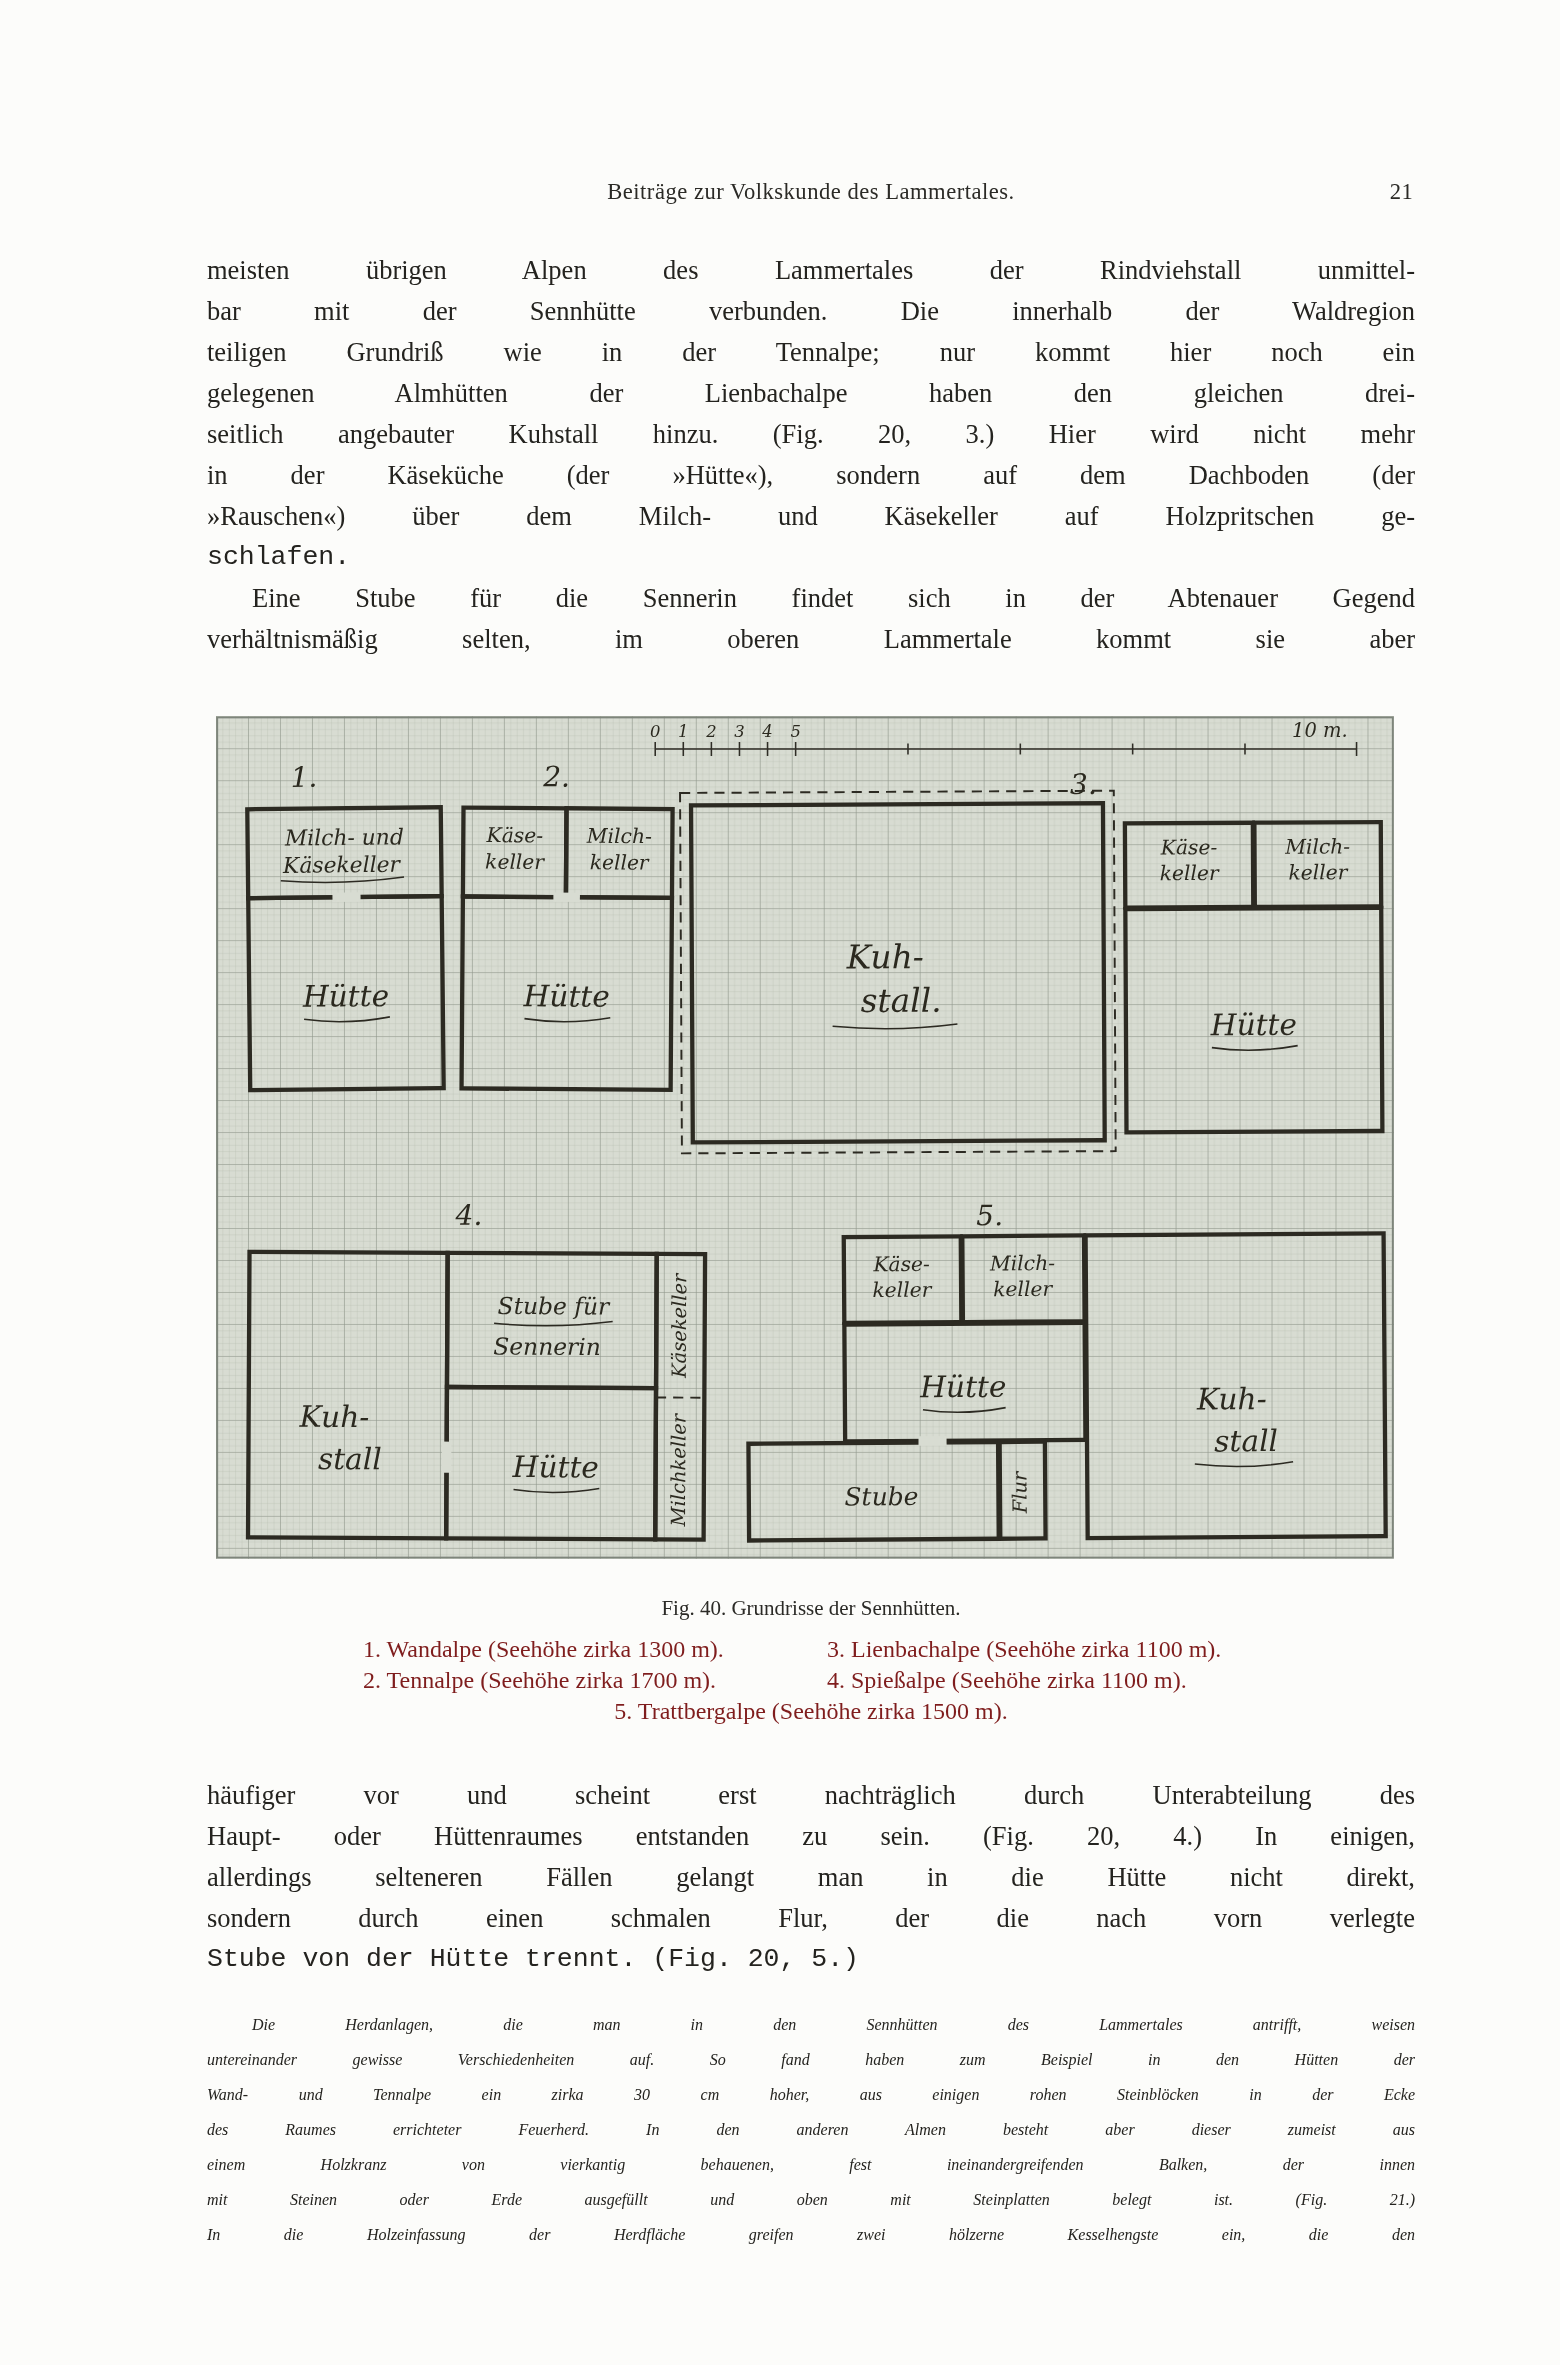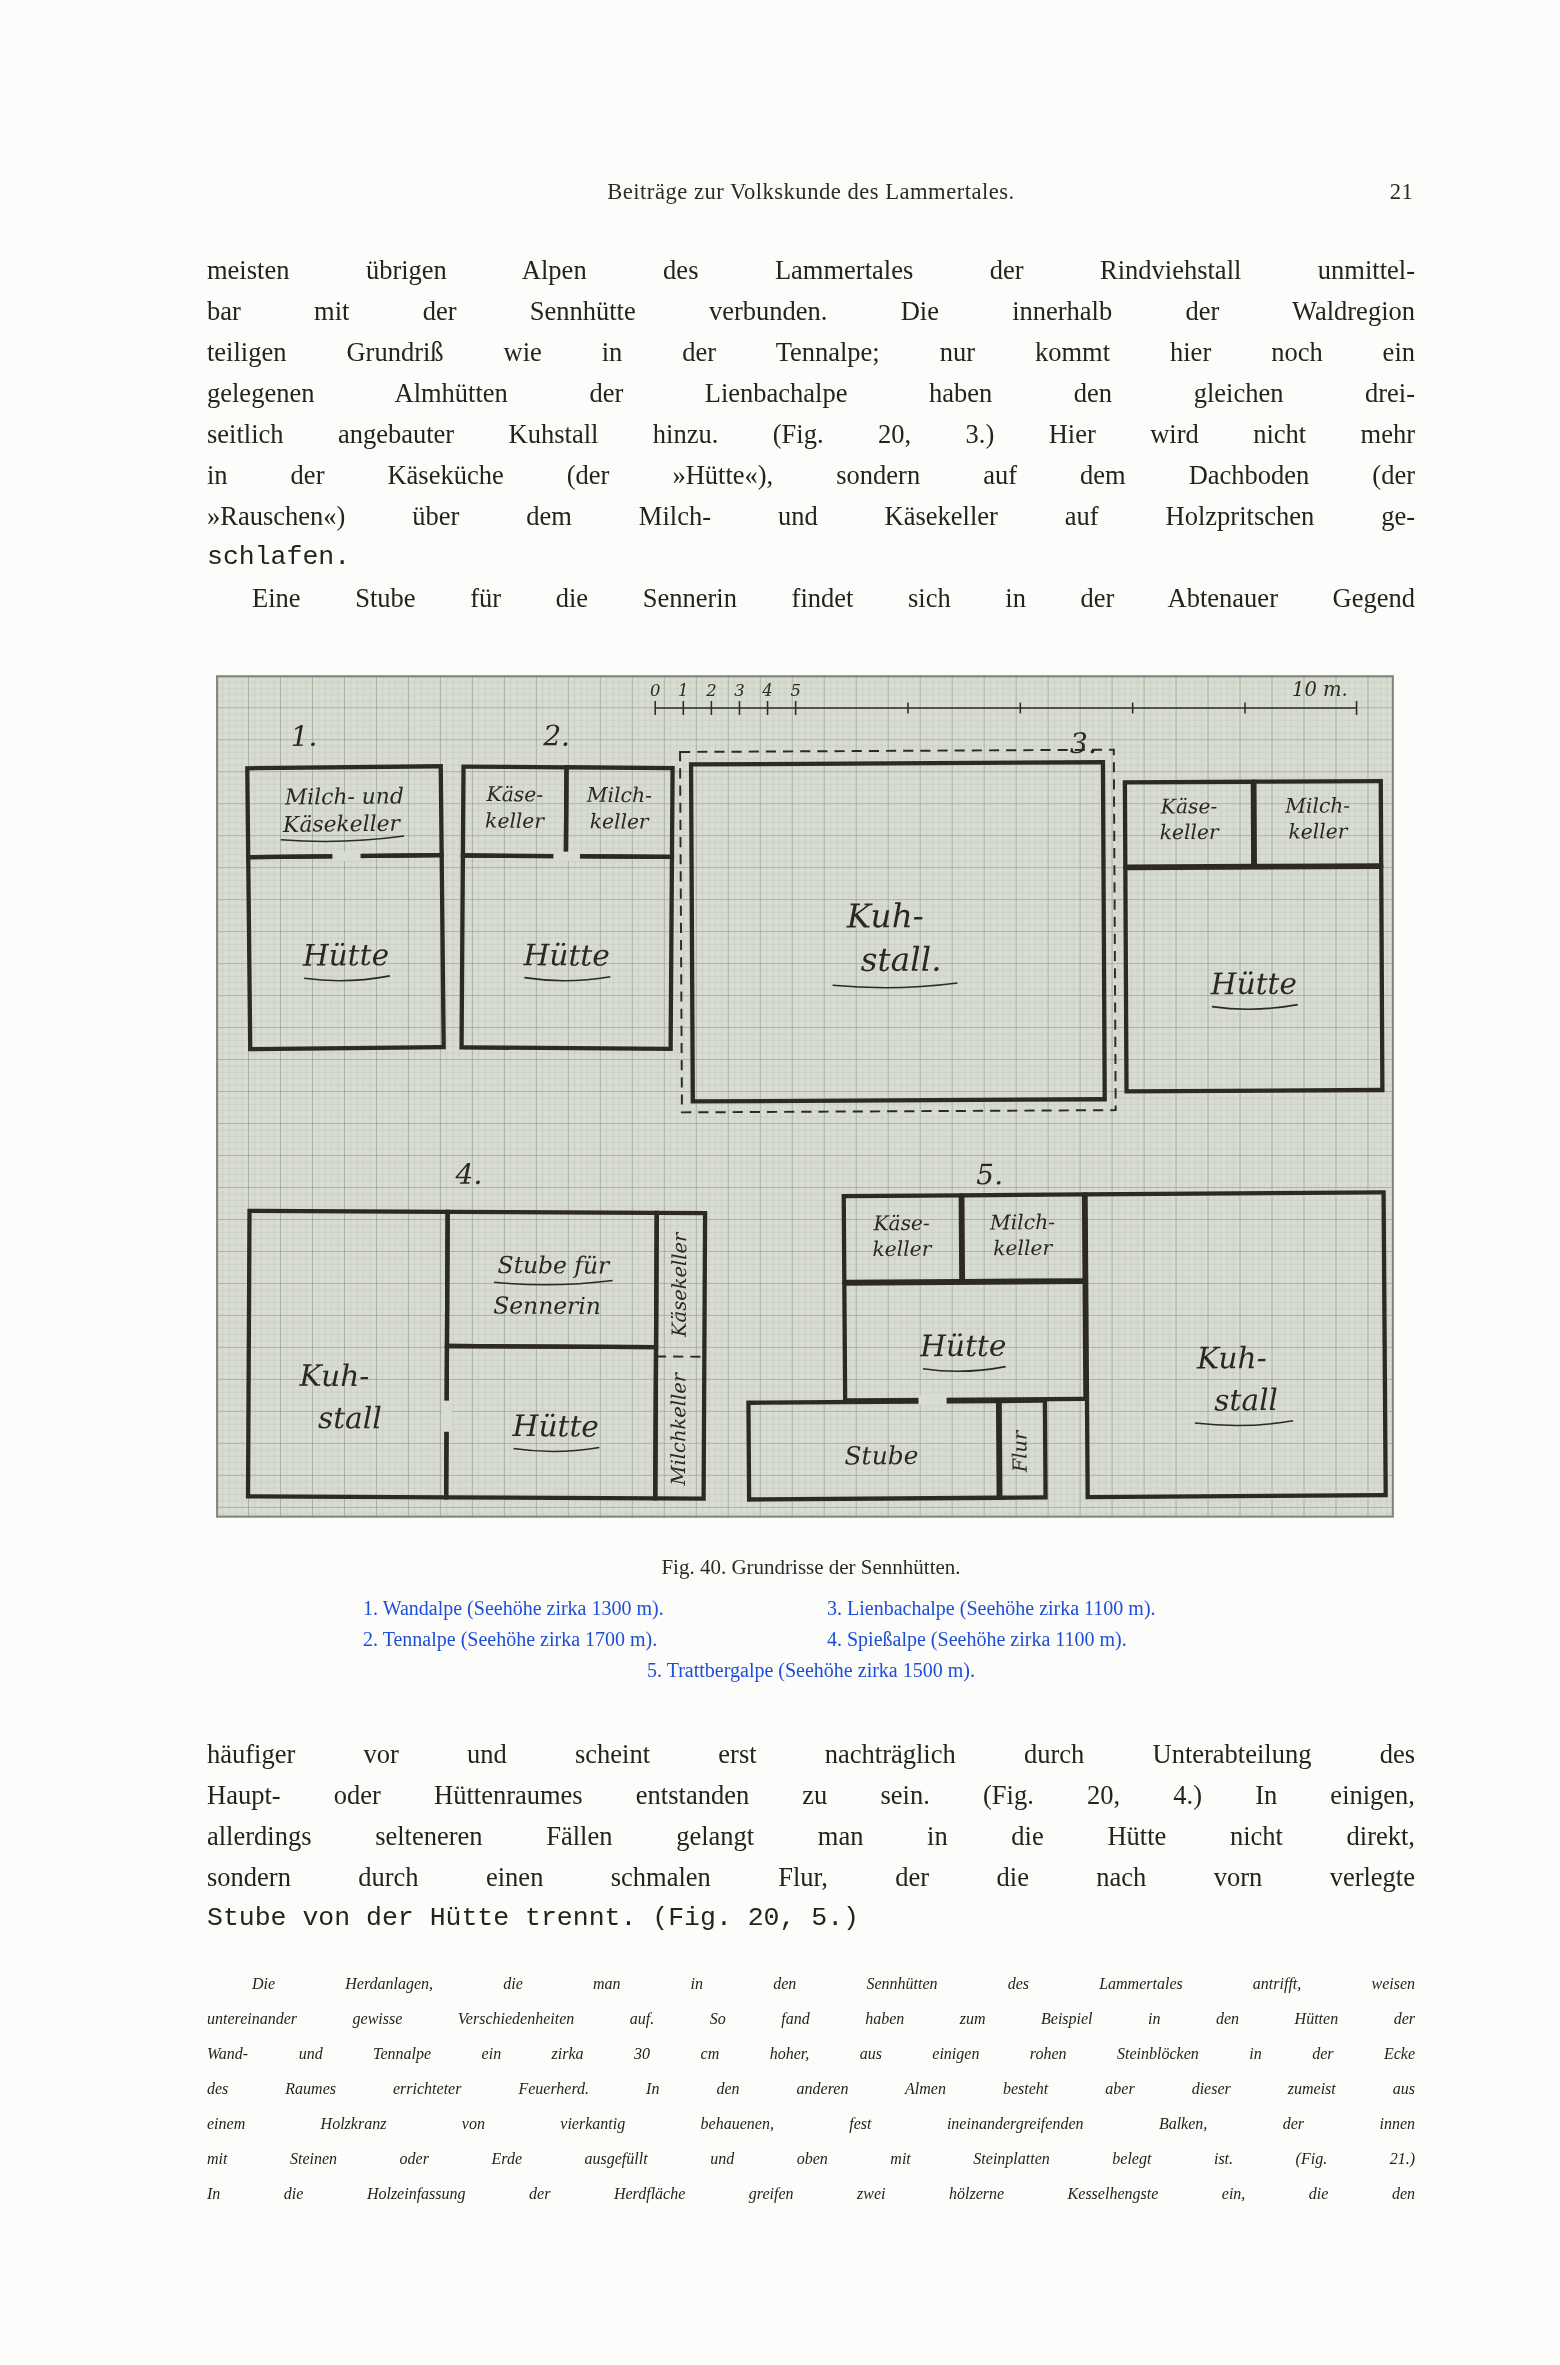"verhältnismäßig selten, im oberen" div.pline { html: none -> <div>verhältnismäßig selten, im oberen Lammertale kommt sie aber</div> }
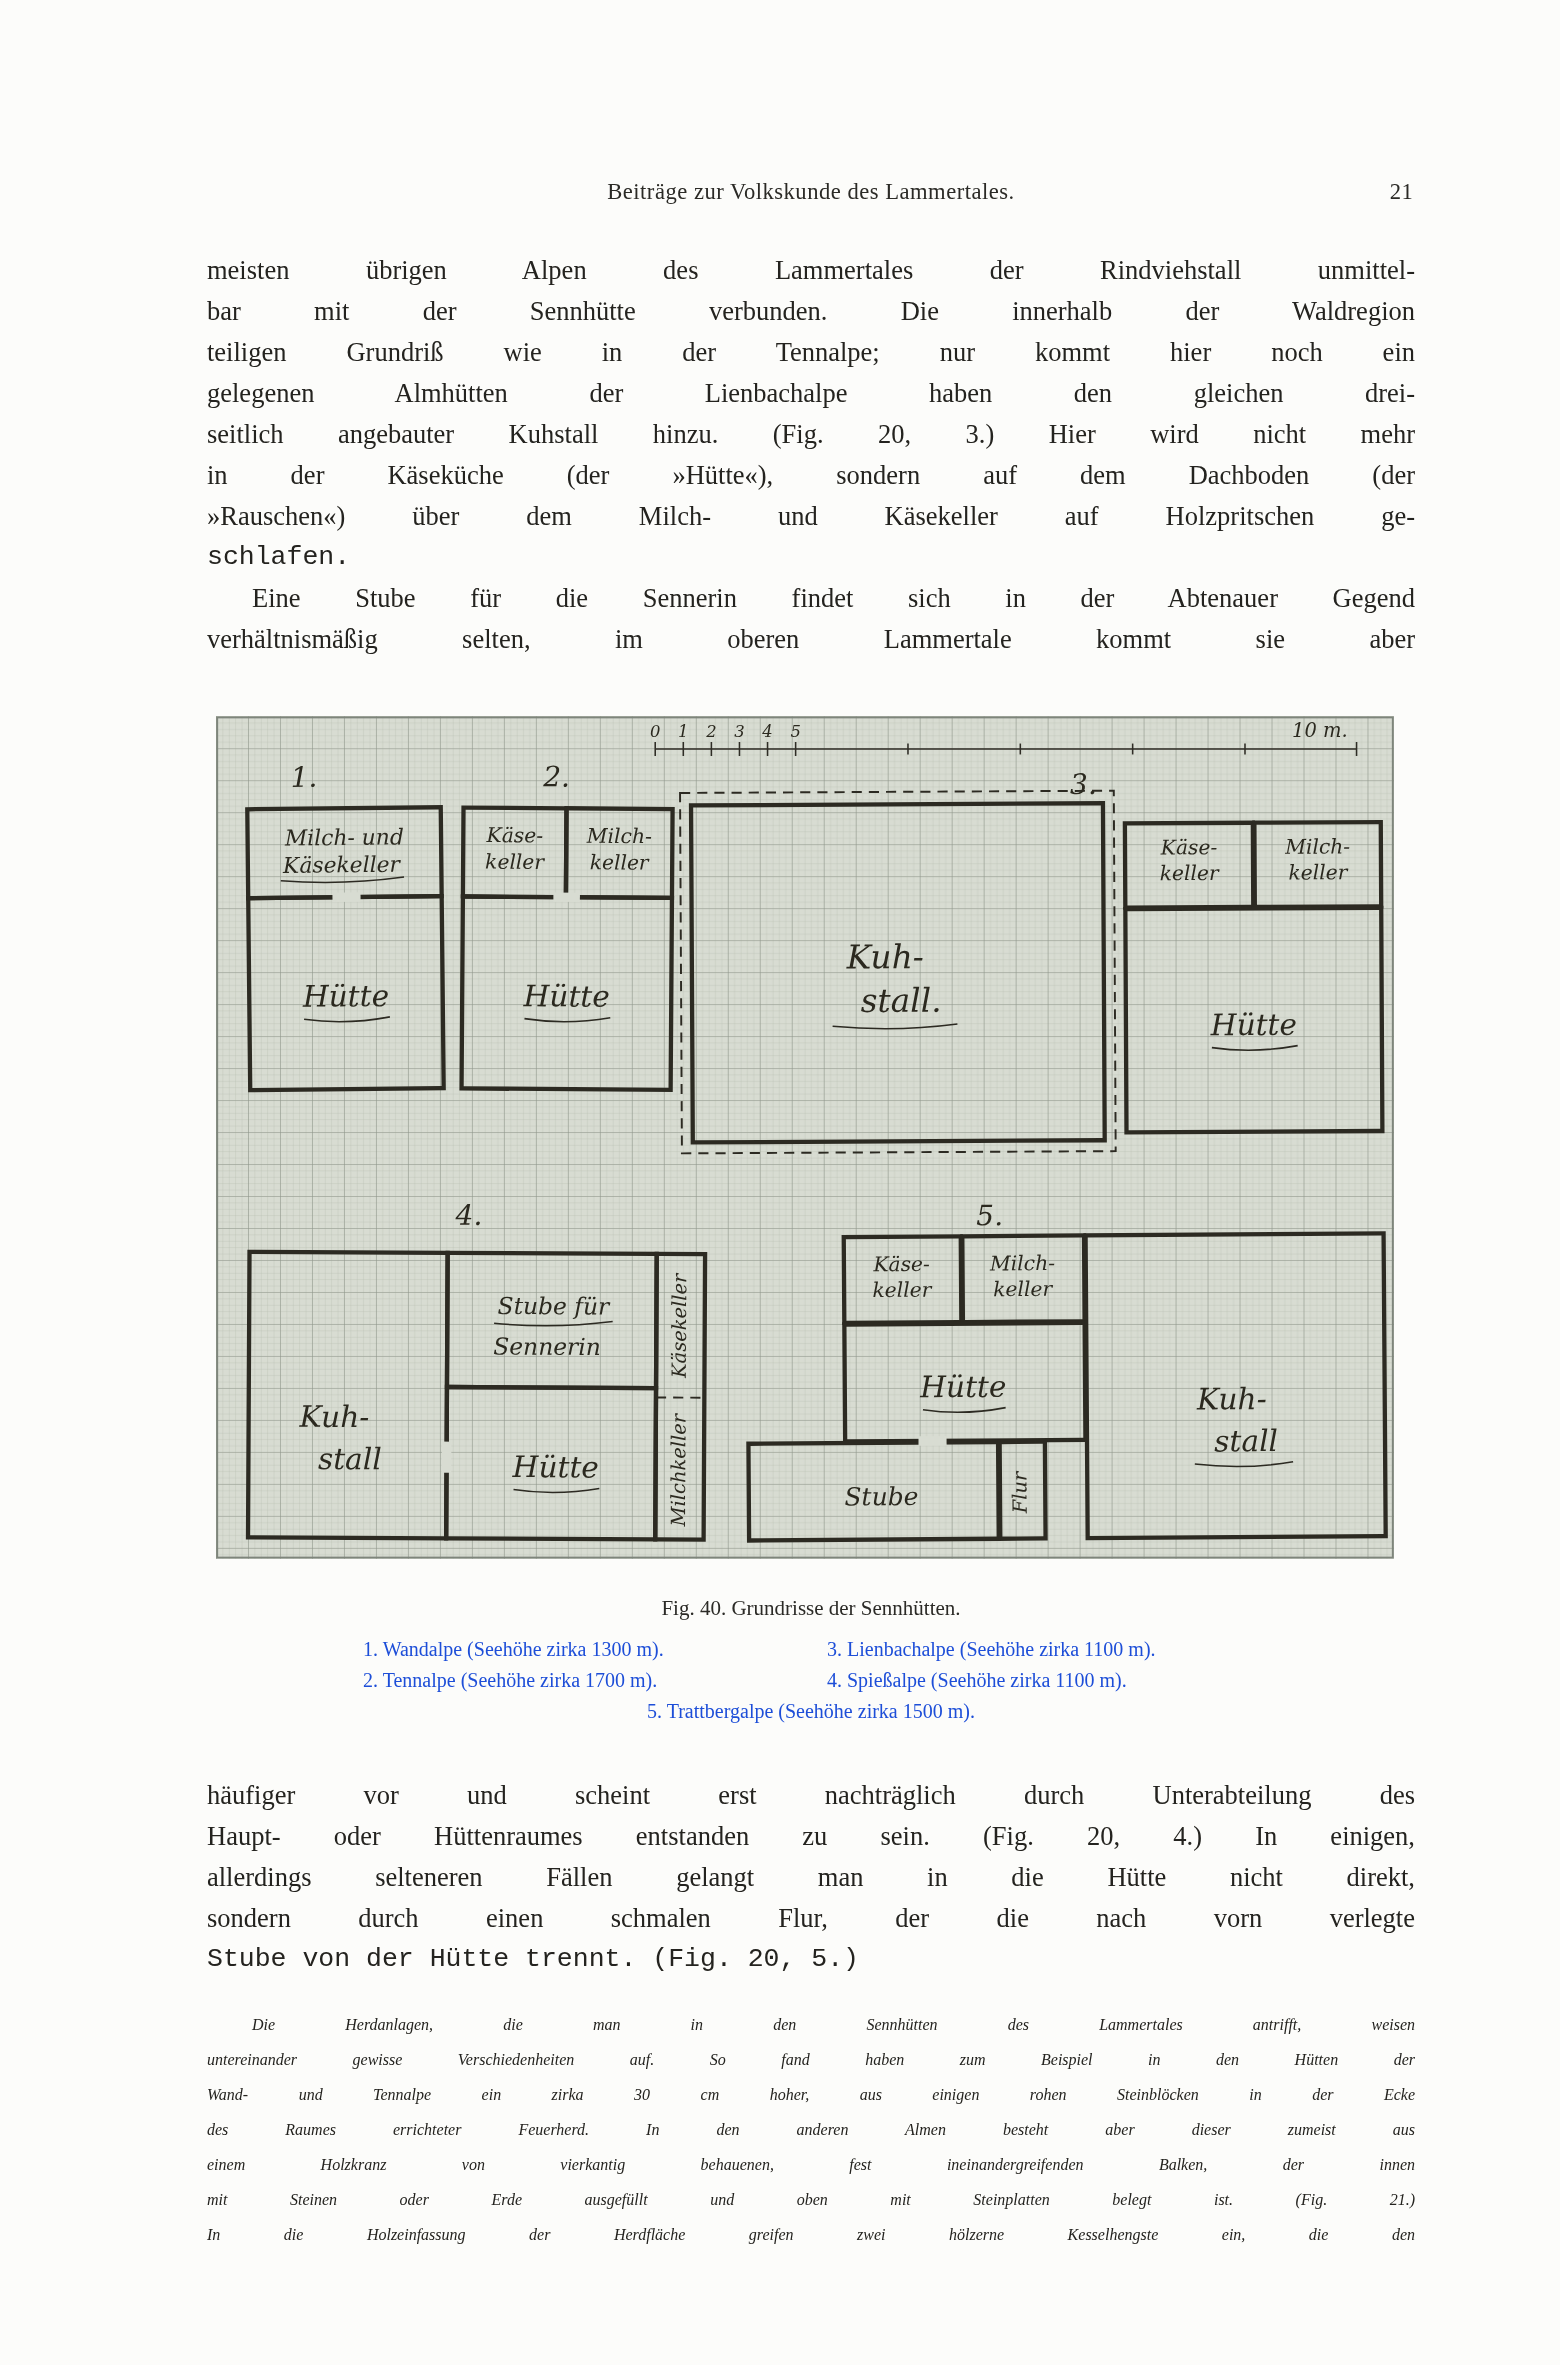"1. Wandalpe (Seehöhe zirka 1300" .legend { color: #1d4ed8 -> #7f1d1d; font-size: 20px -> 24px }
